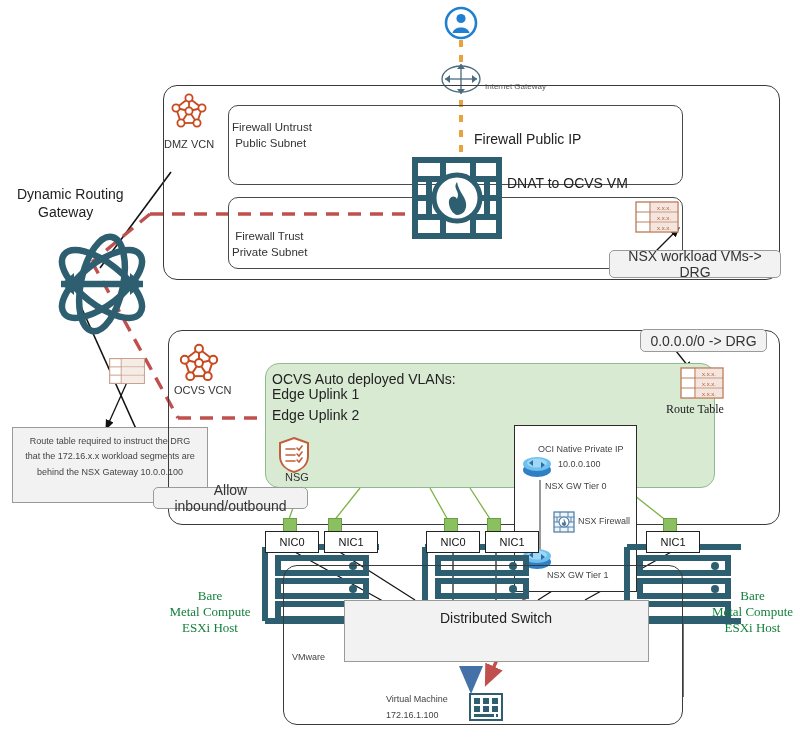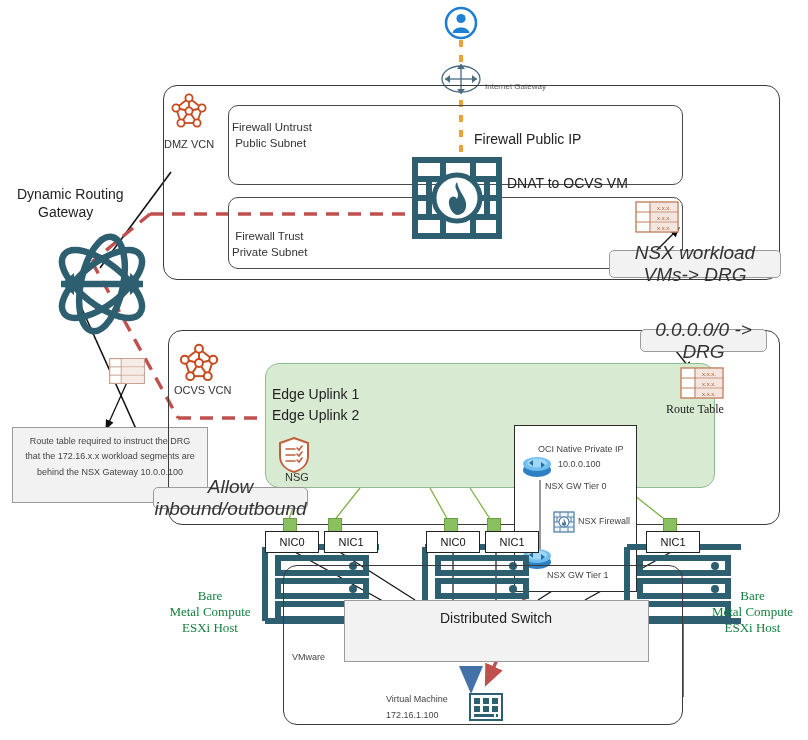"NSX workload VMs-> DRG" .note { font-size: 19px -> 14px; font-style: italic -> none }
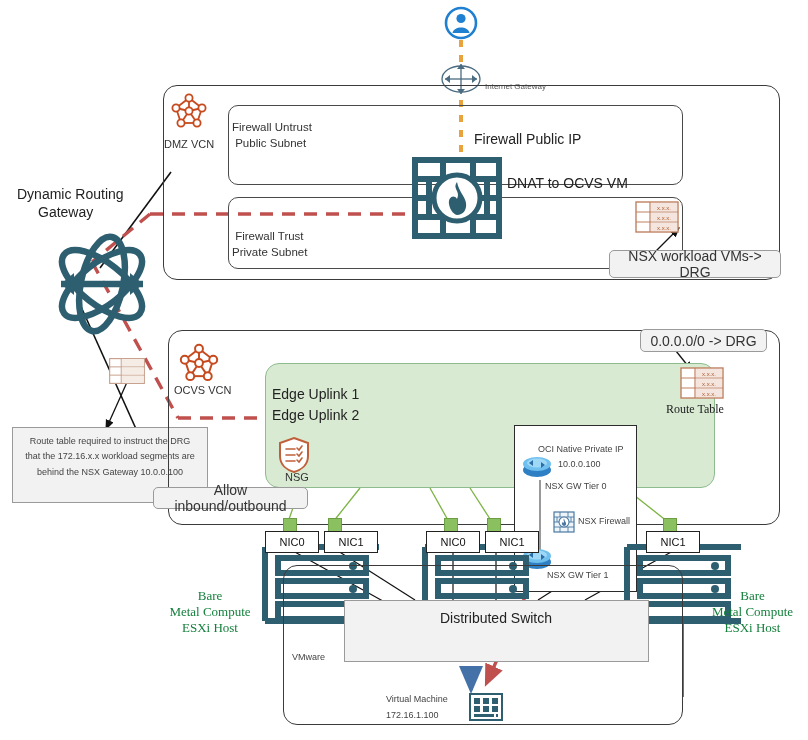"OCVS Auto deployed VLANs:" div.lbl { html: none -> <div>OCVS Auto deployed VLANs:</div> }
